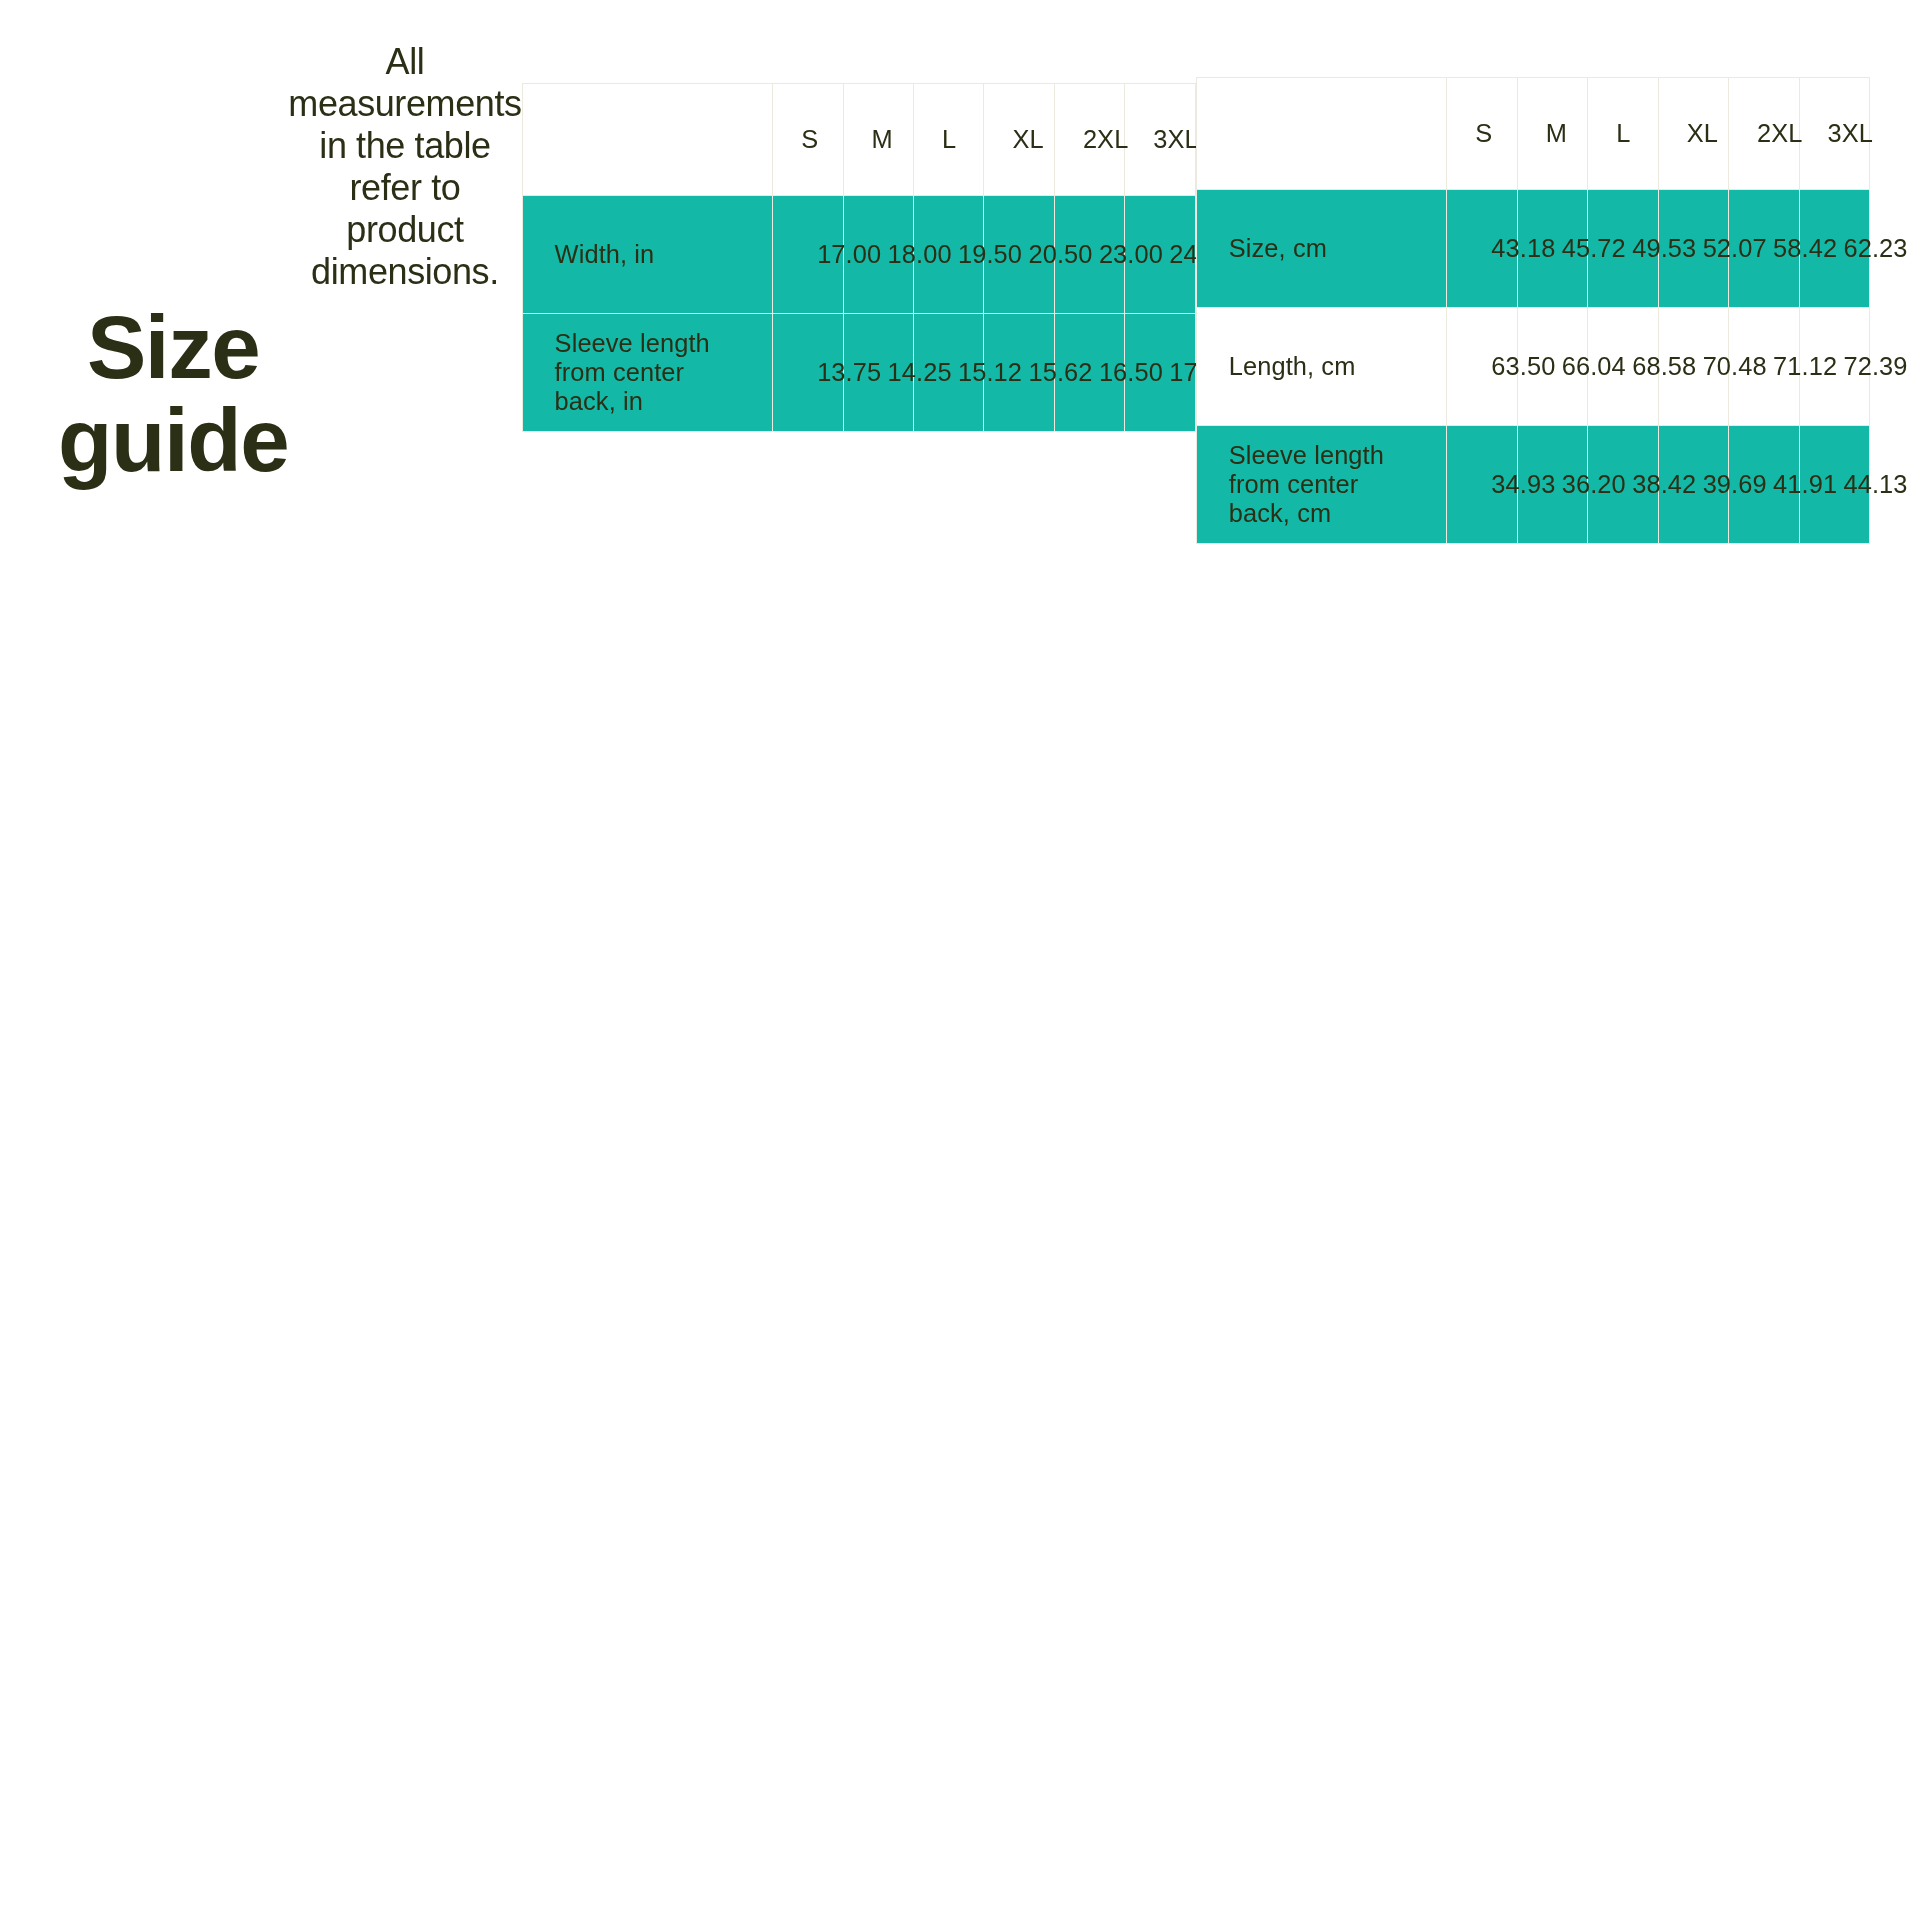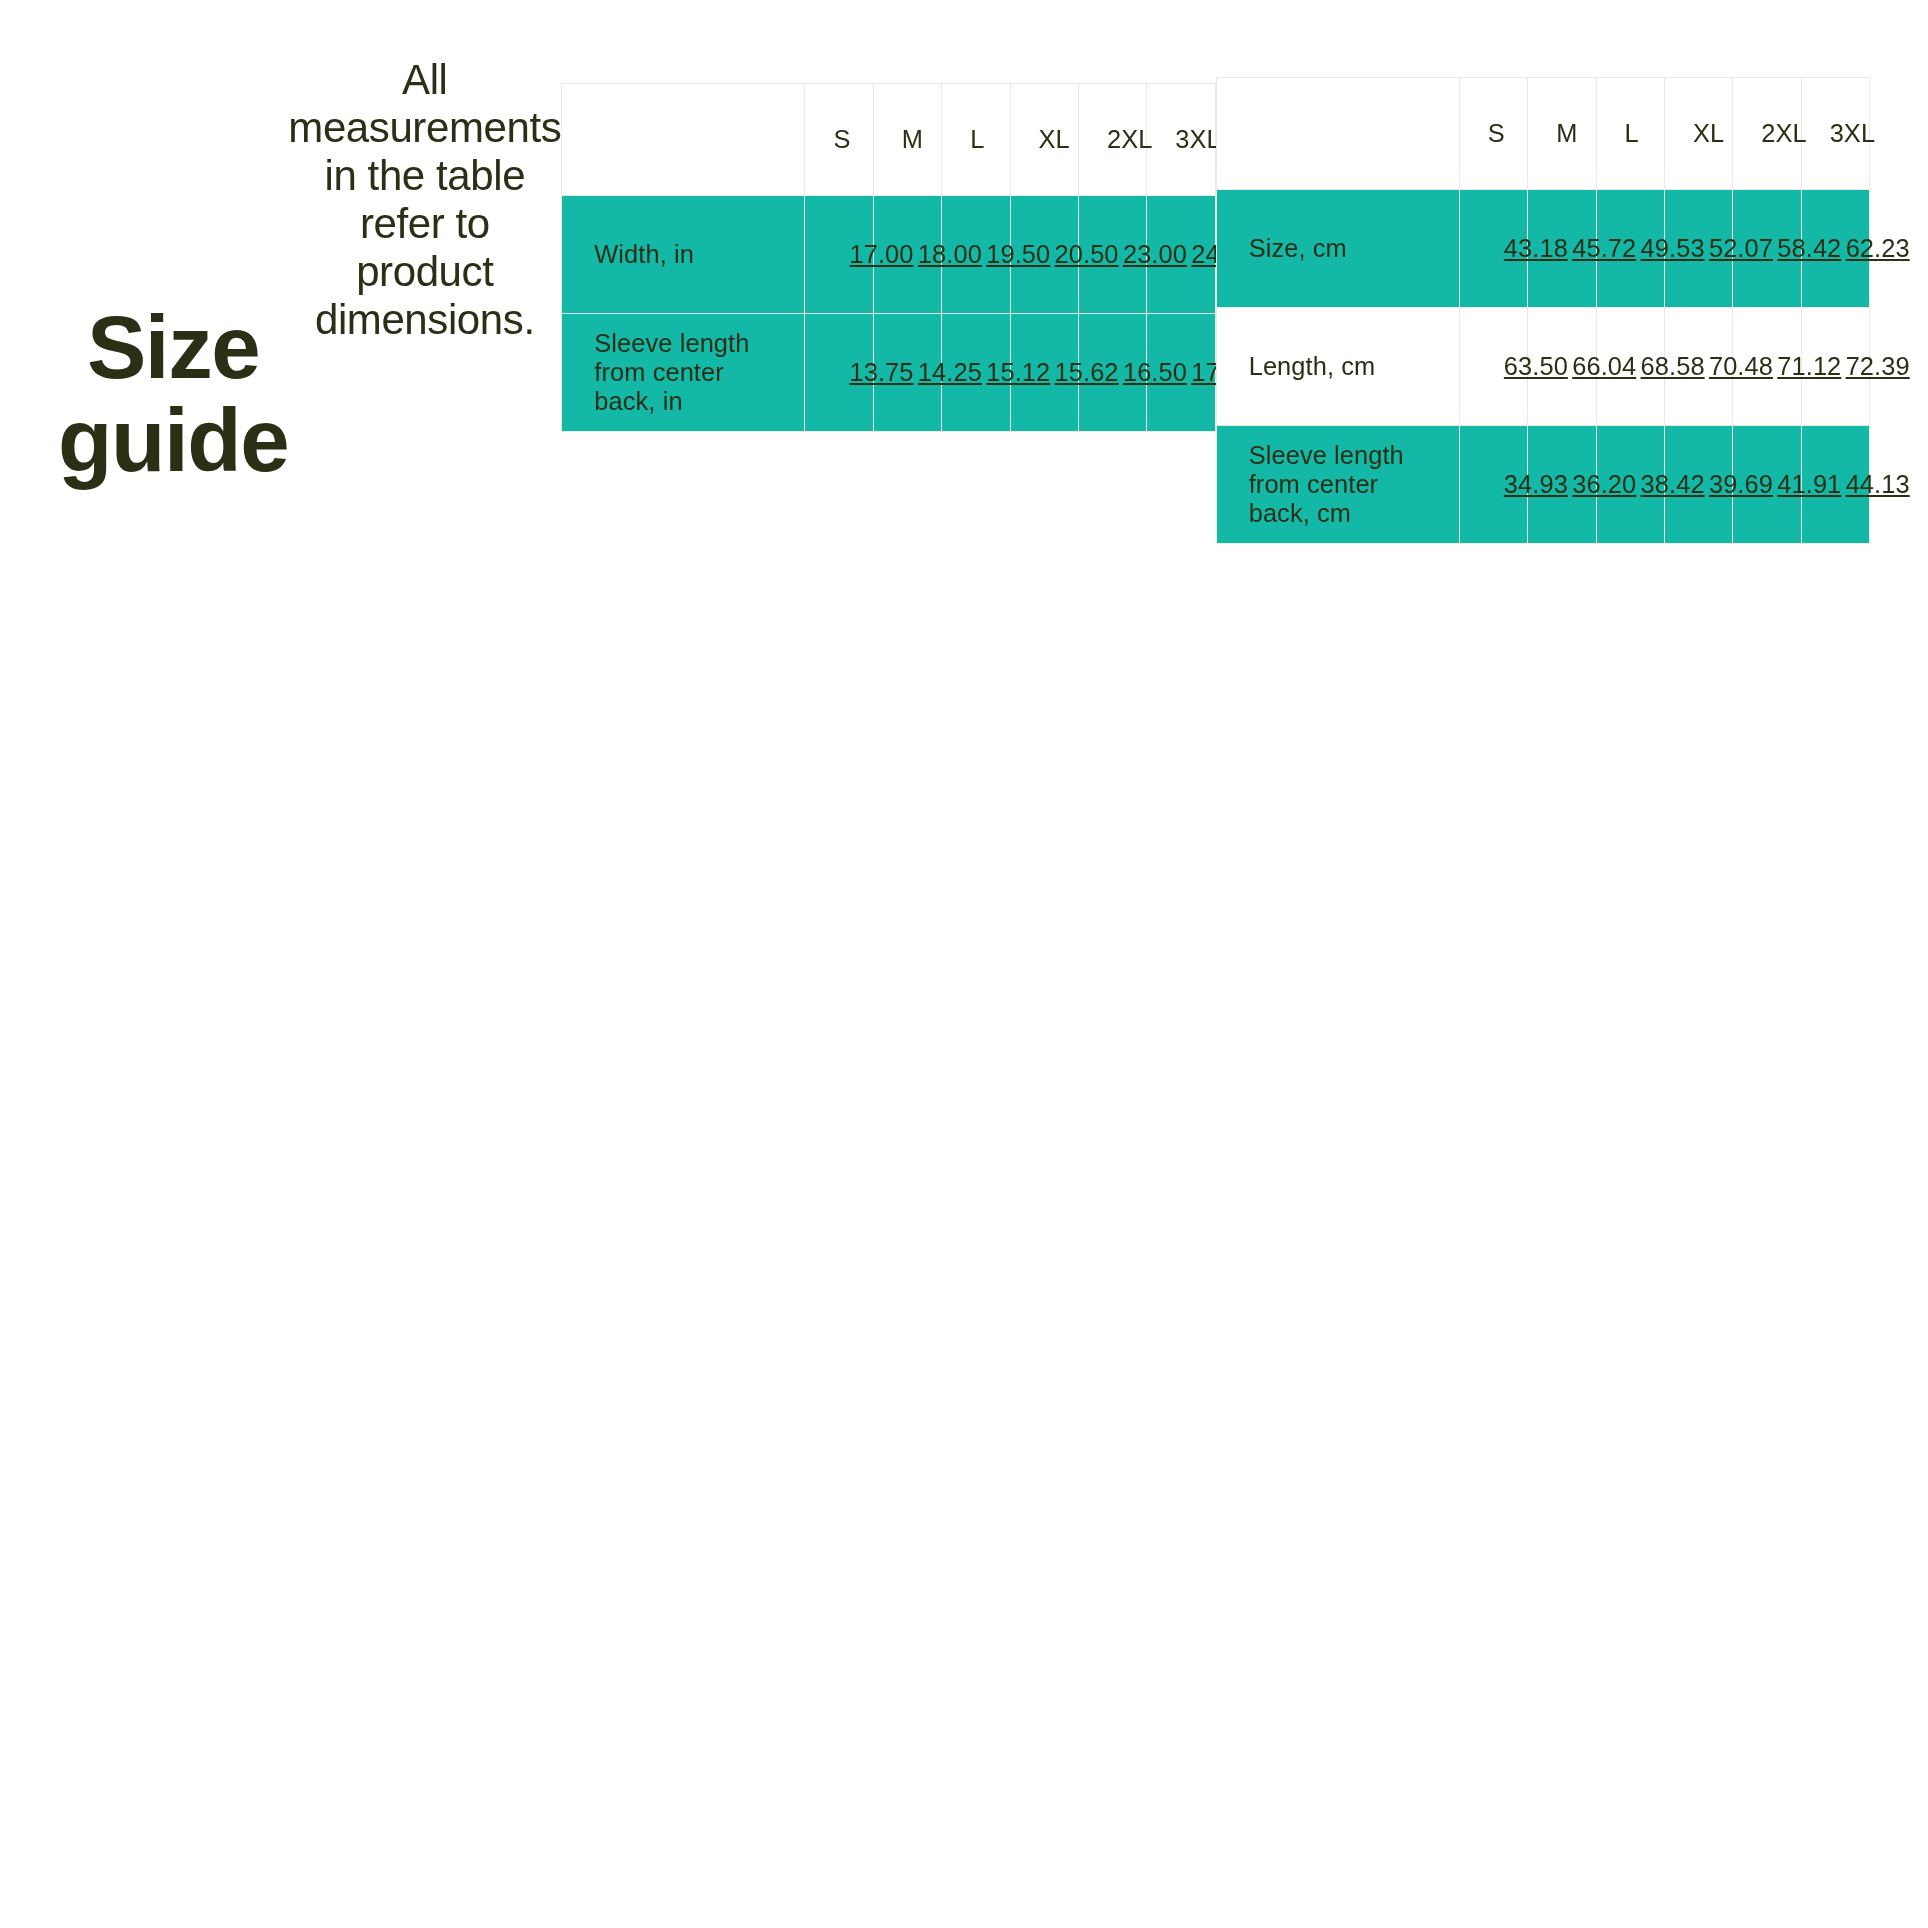"All measurements in the table" .subtitle { font-size: 42px -> 36px; margin-top: 56px -> 41px }
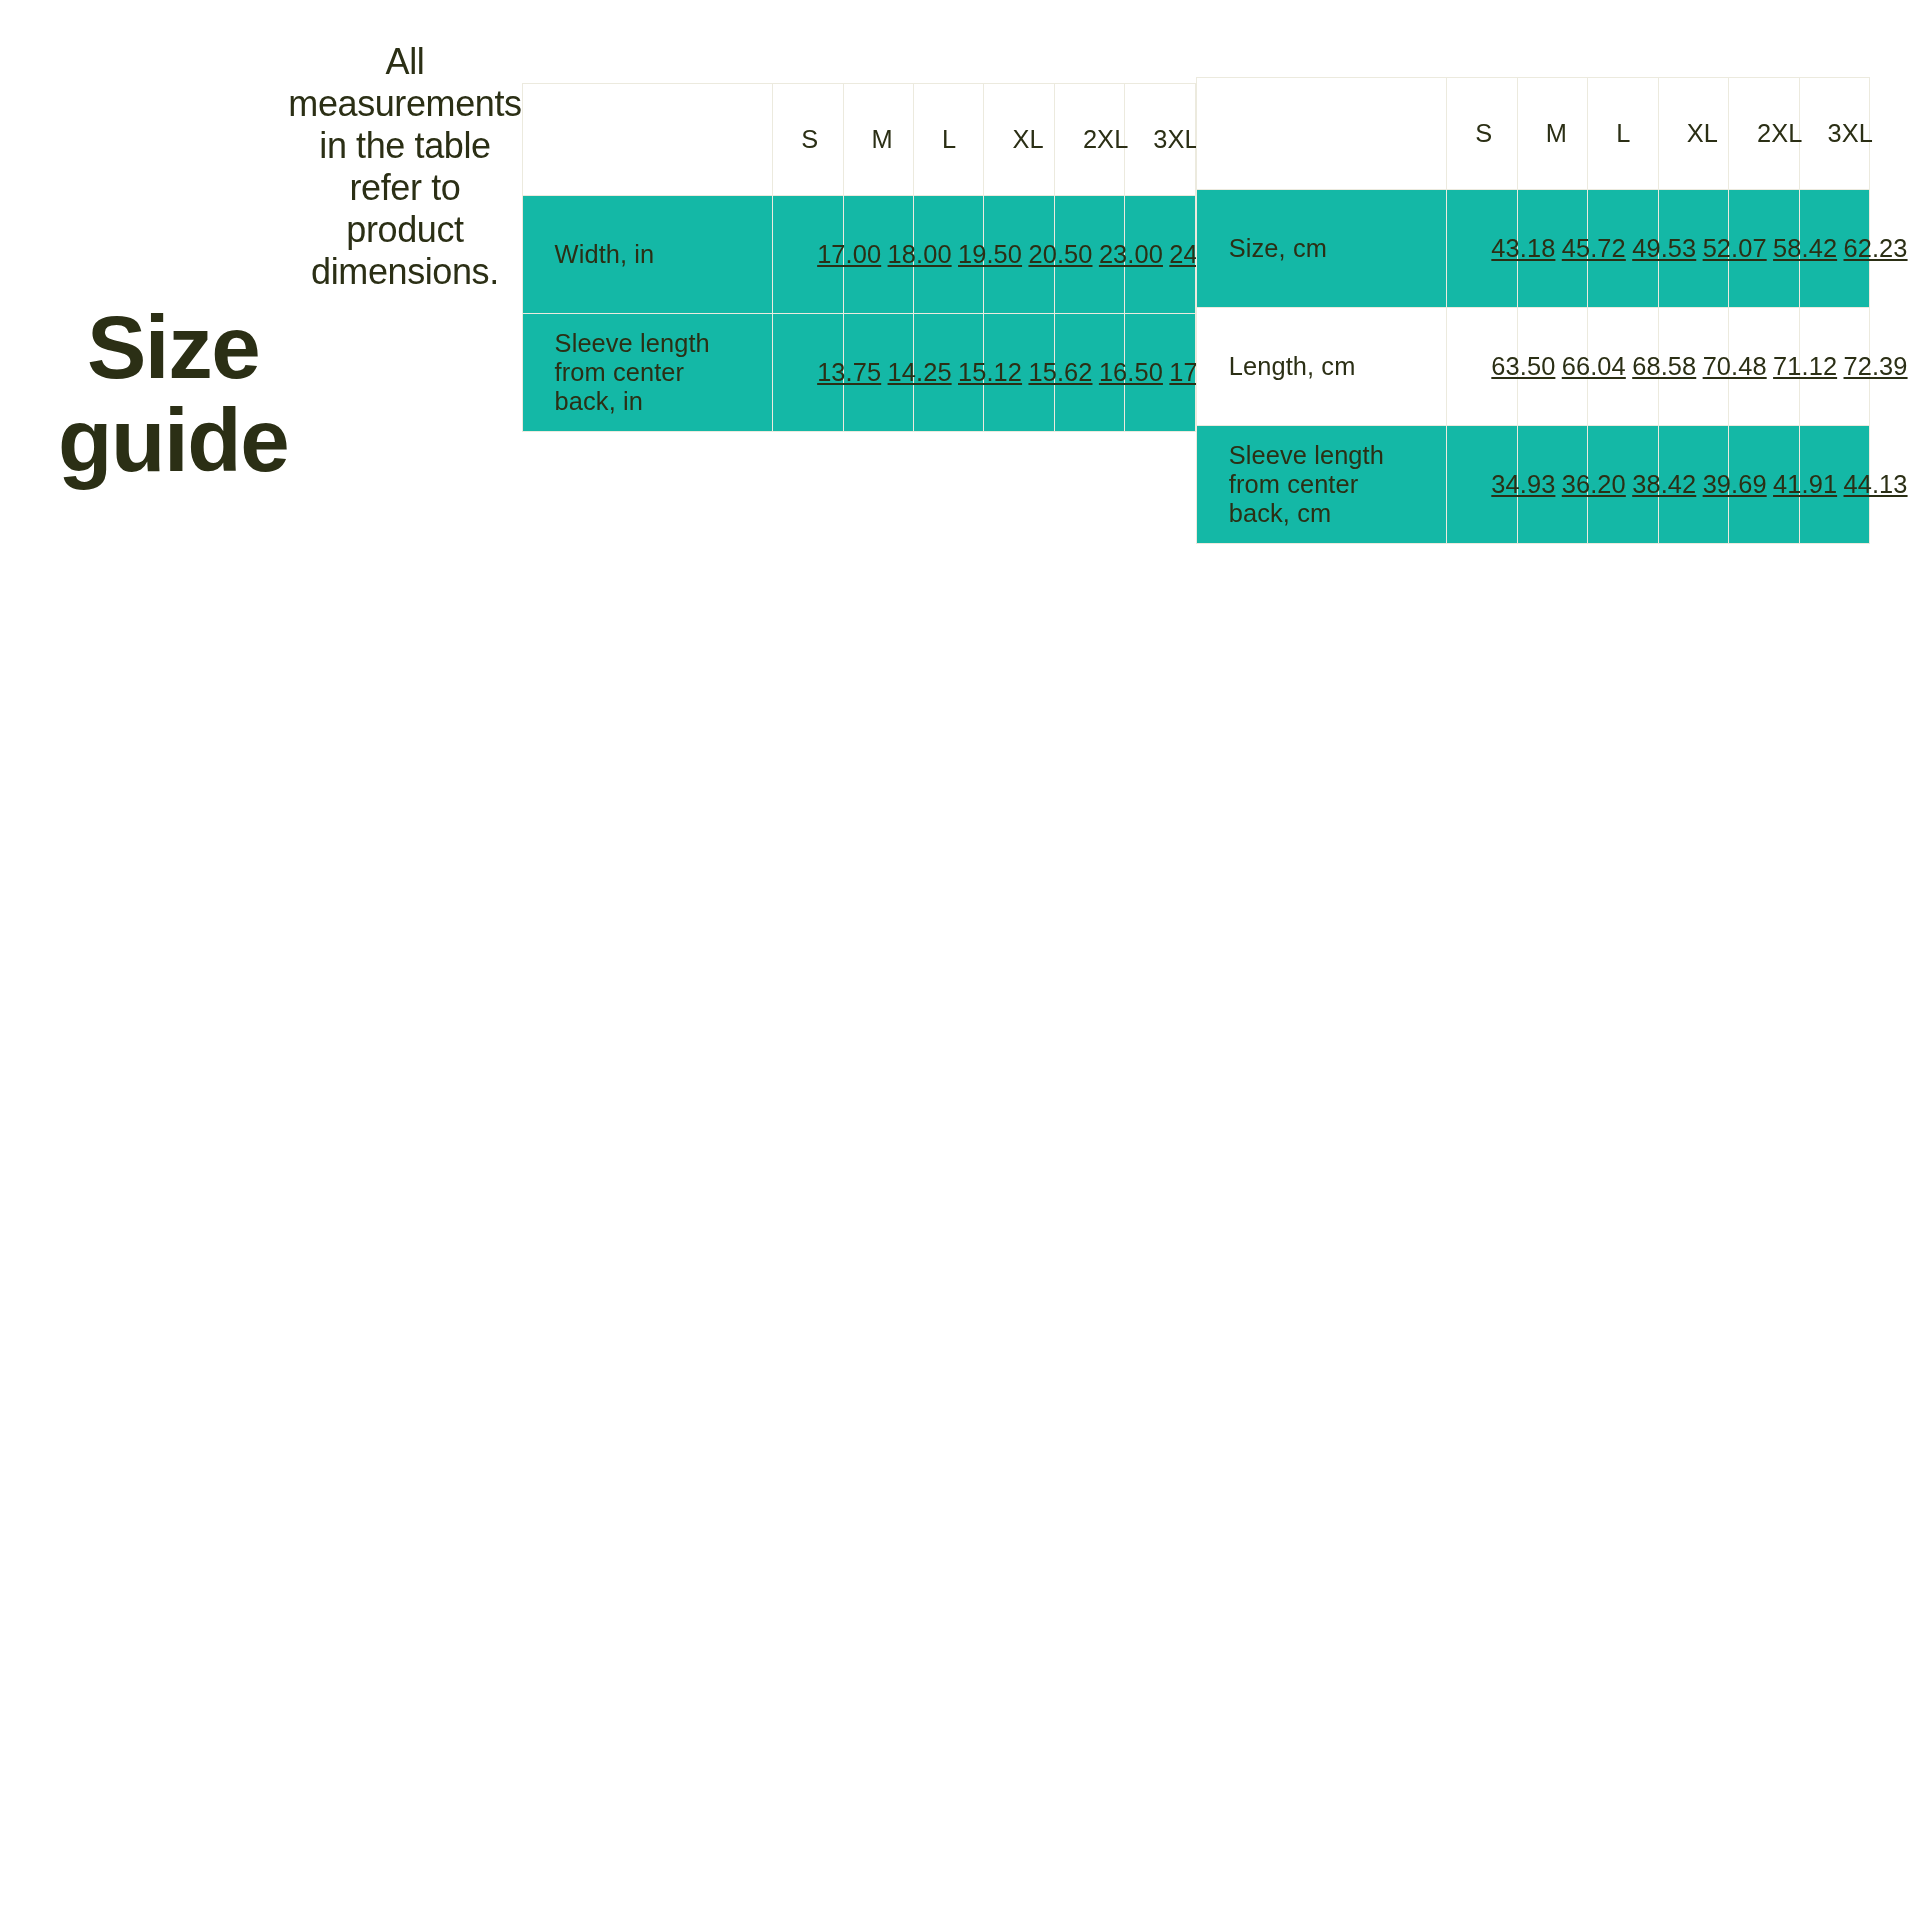"17.00" table.size-table td.value { text-decoration: underline -> none }
